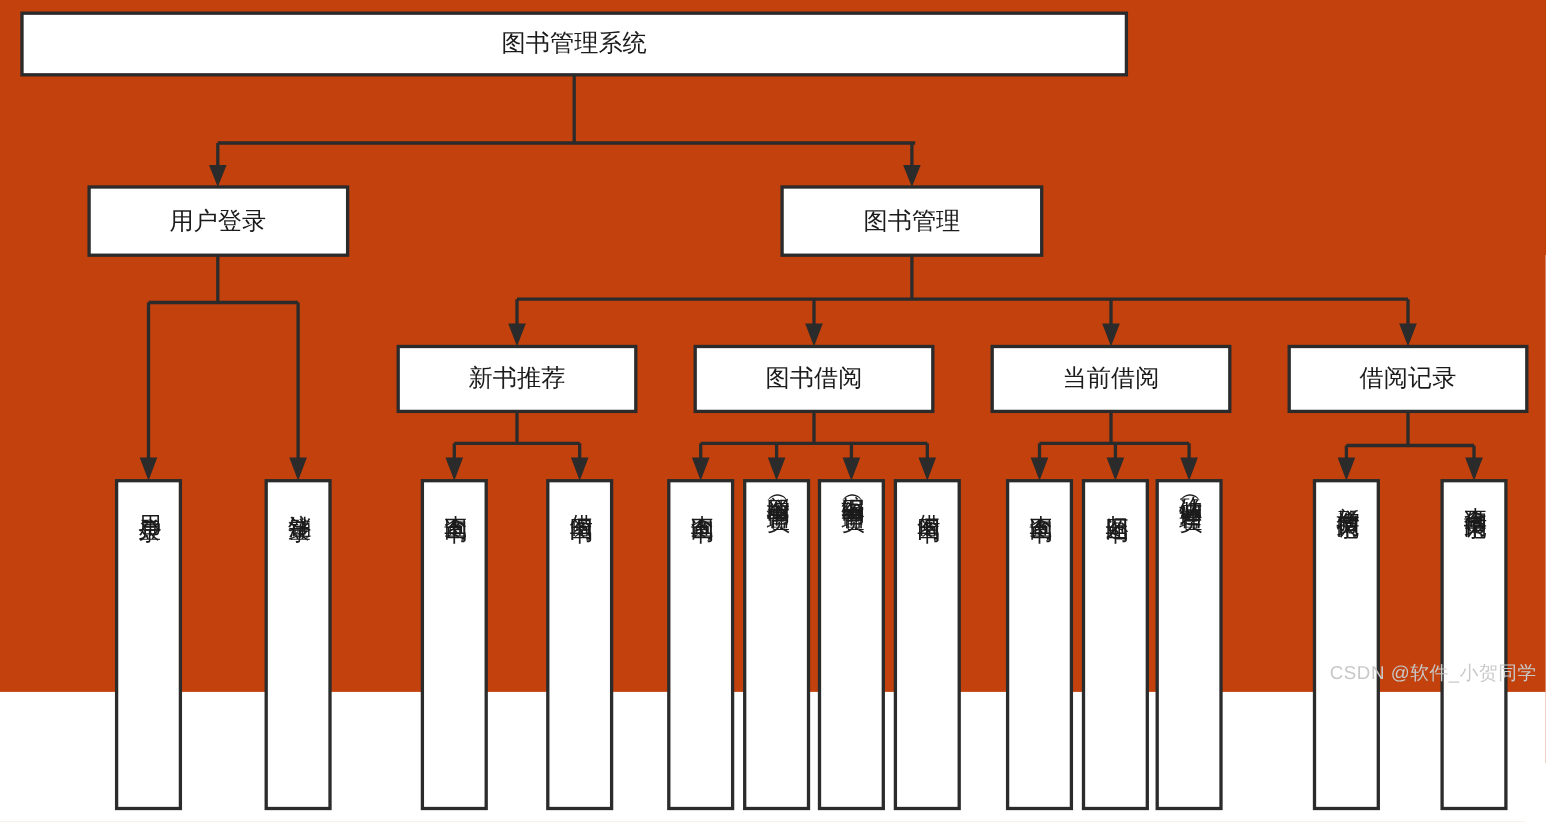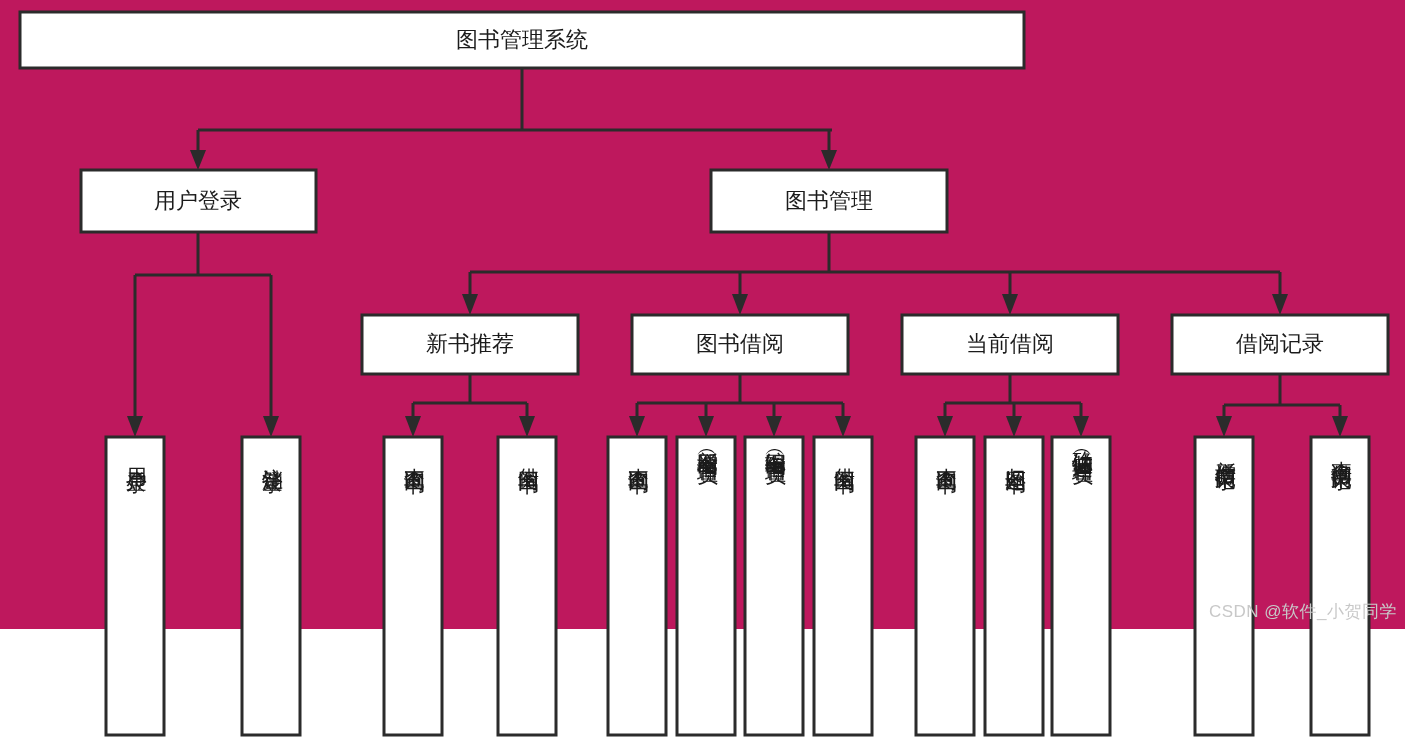"图书管理系统" #diagram { background: #be185d -> #c2410c }
